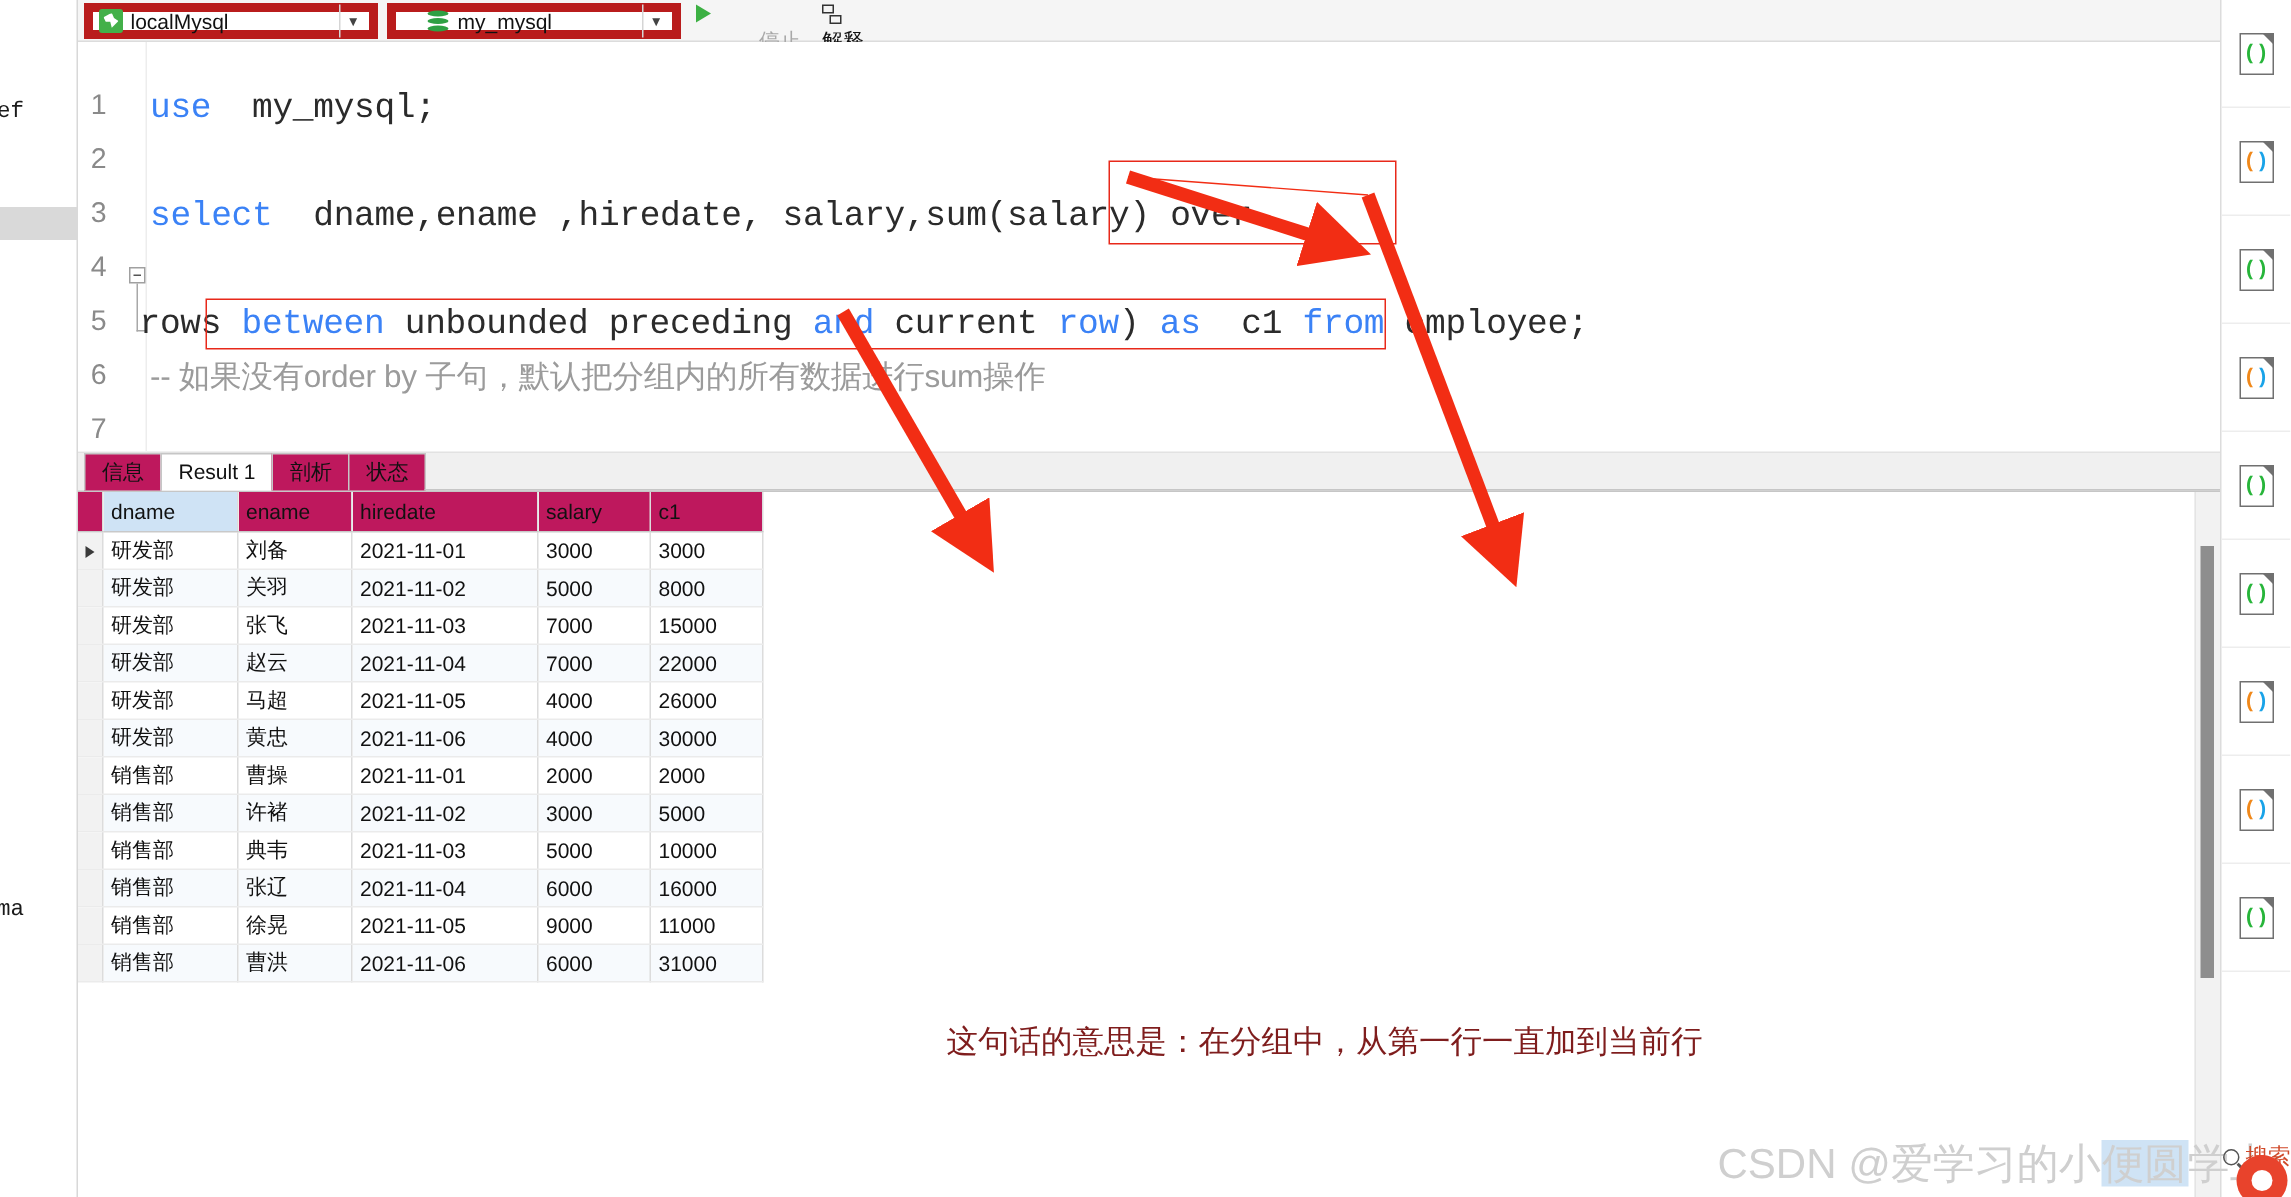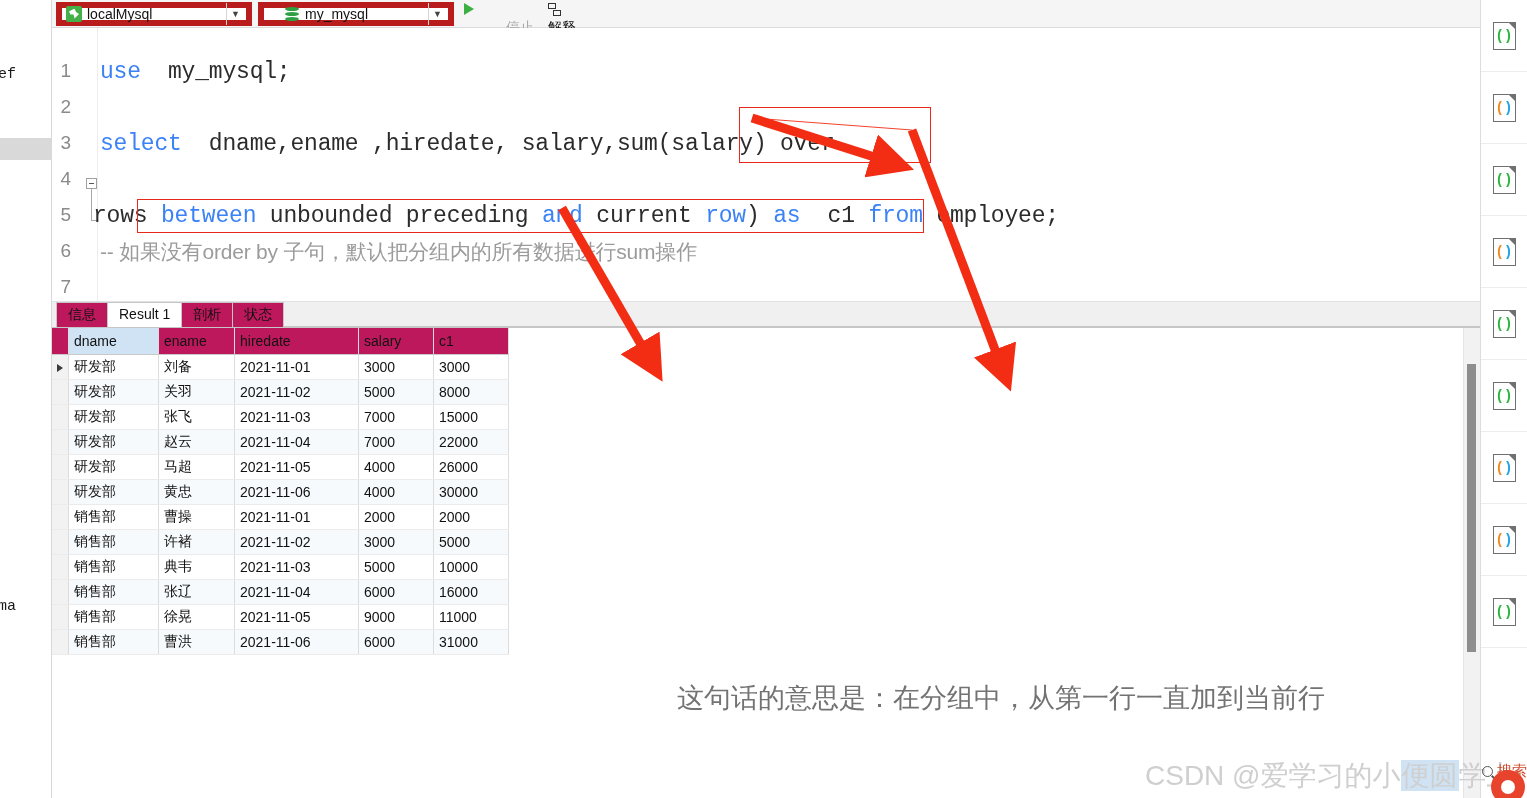"这句话的意思是：在分组中，从第一行一直加到当前行" #anno-text { color: #737373 -> #7f1d1d; font-size: 27px -> 21px; left: 625px -> 579px }
